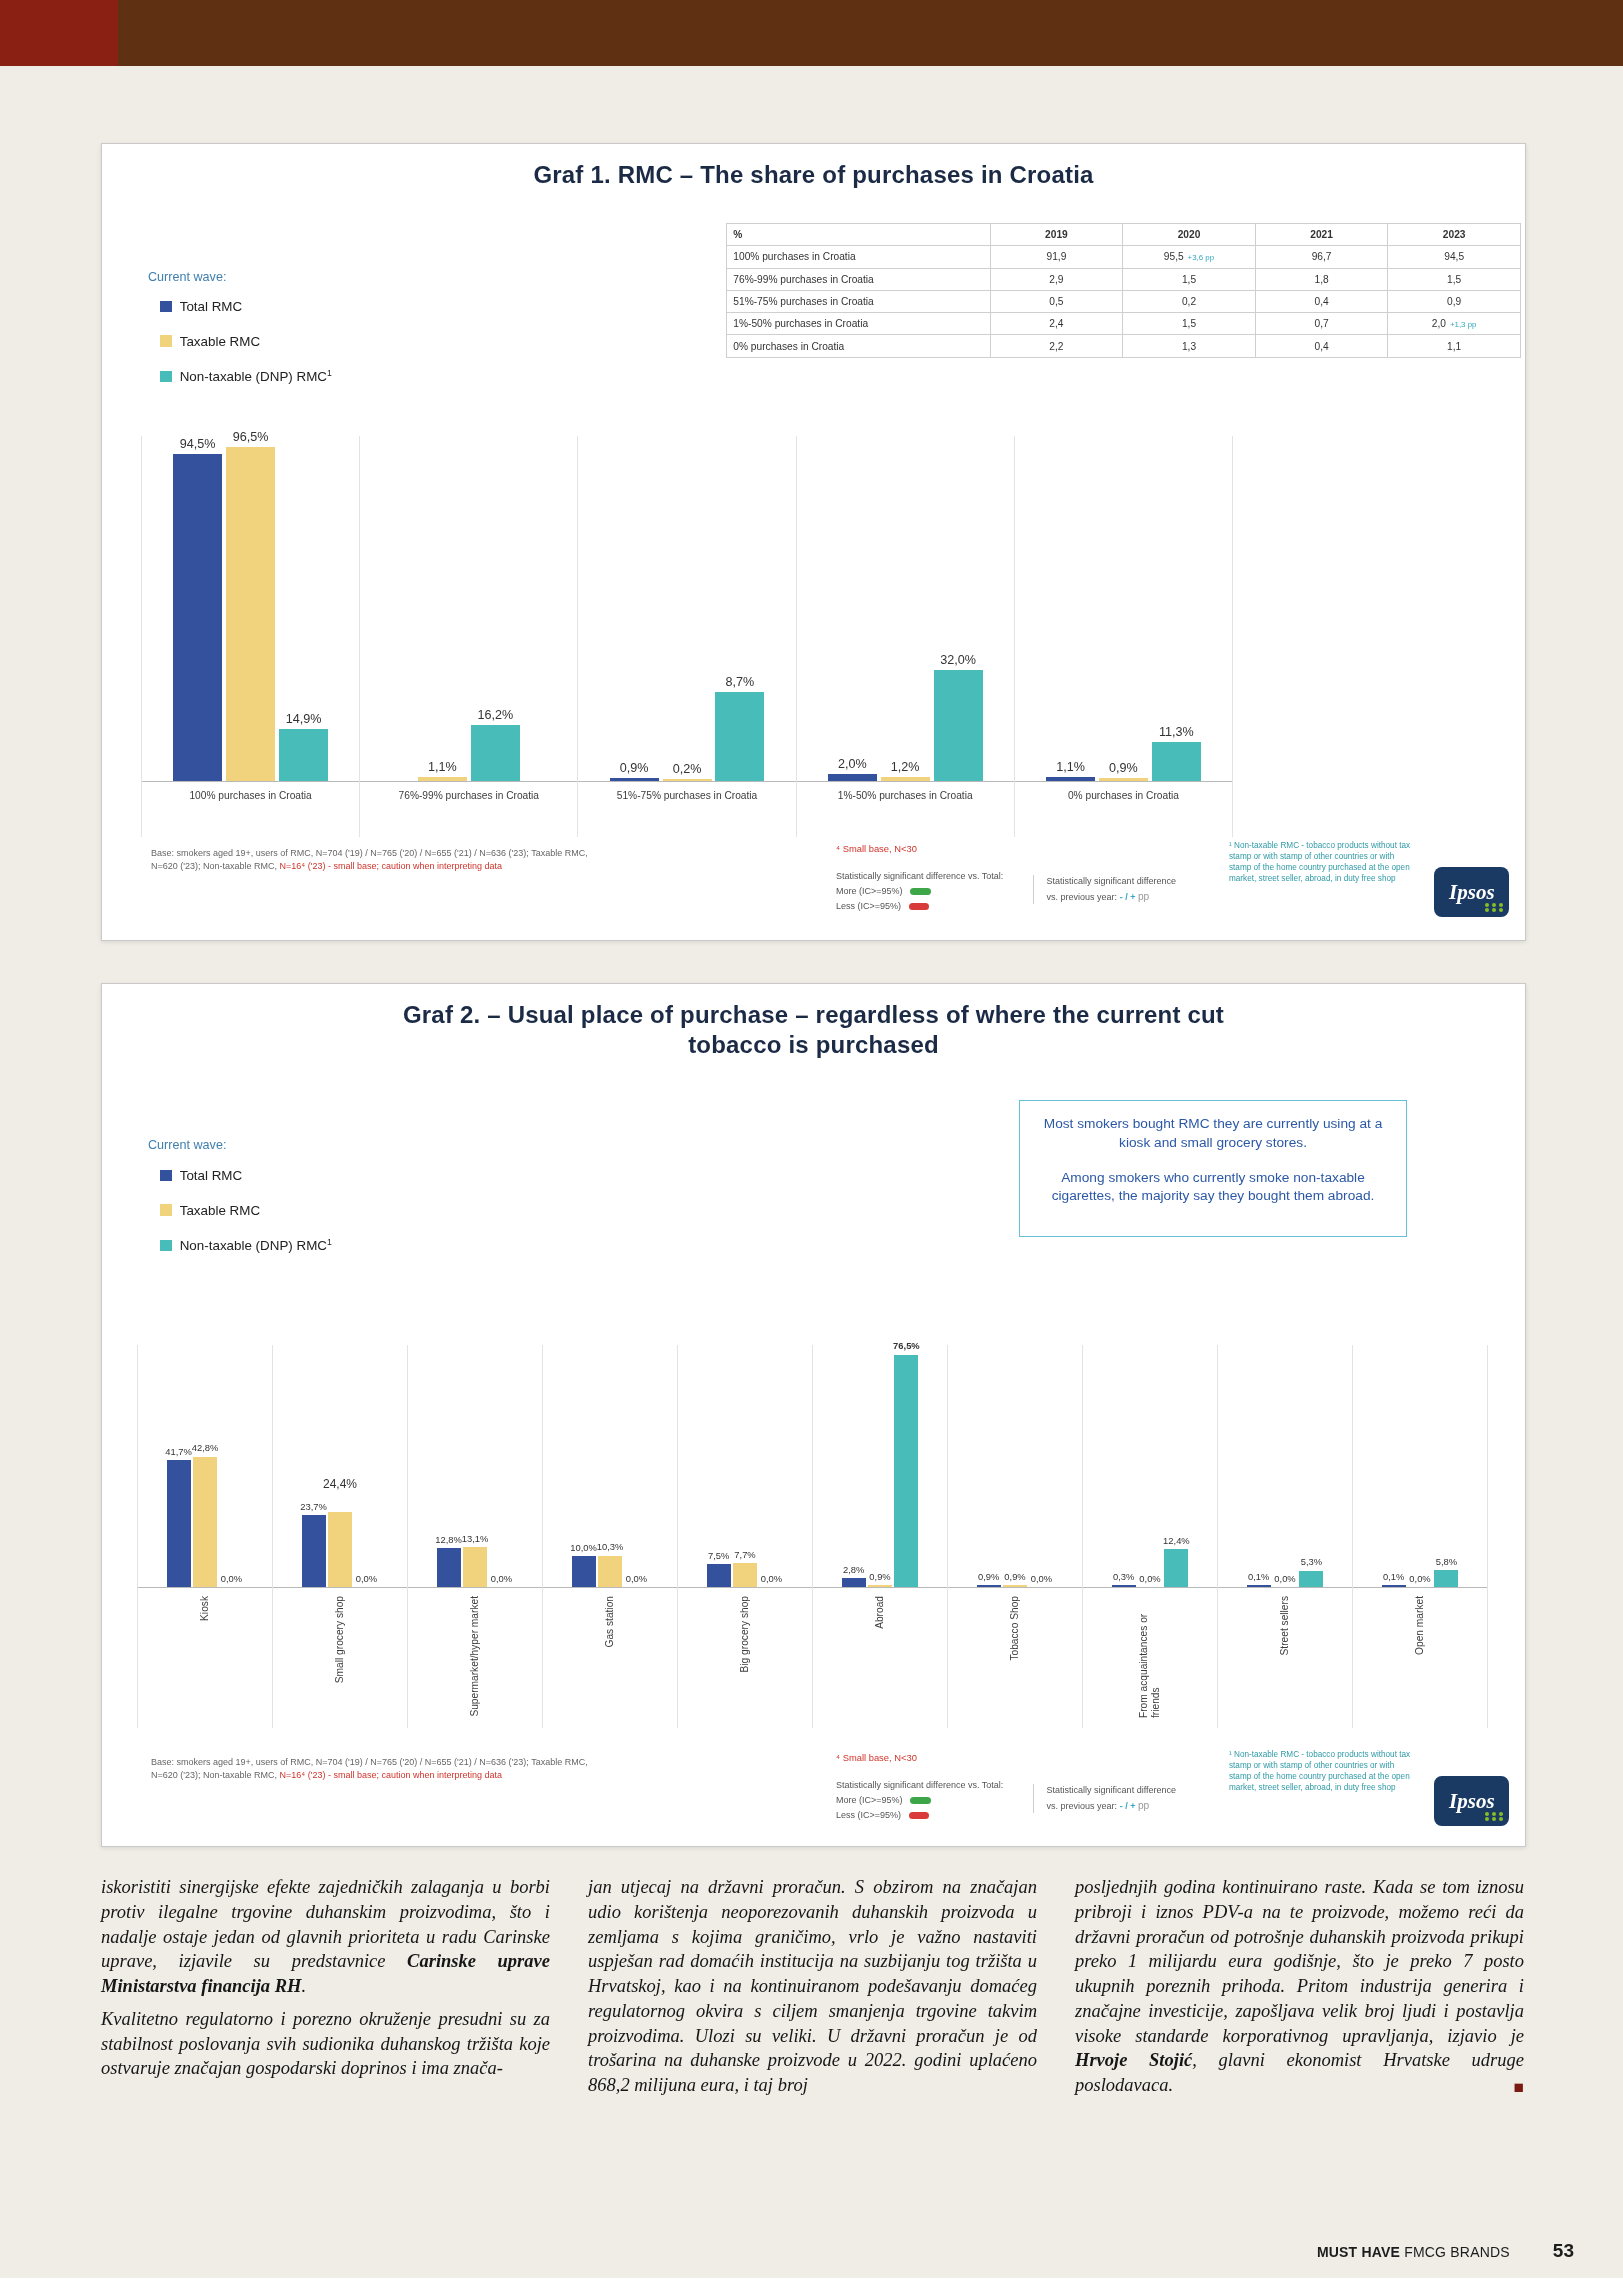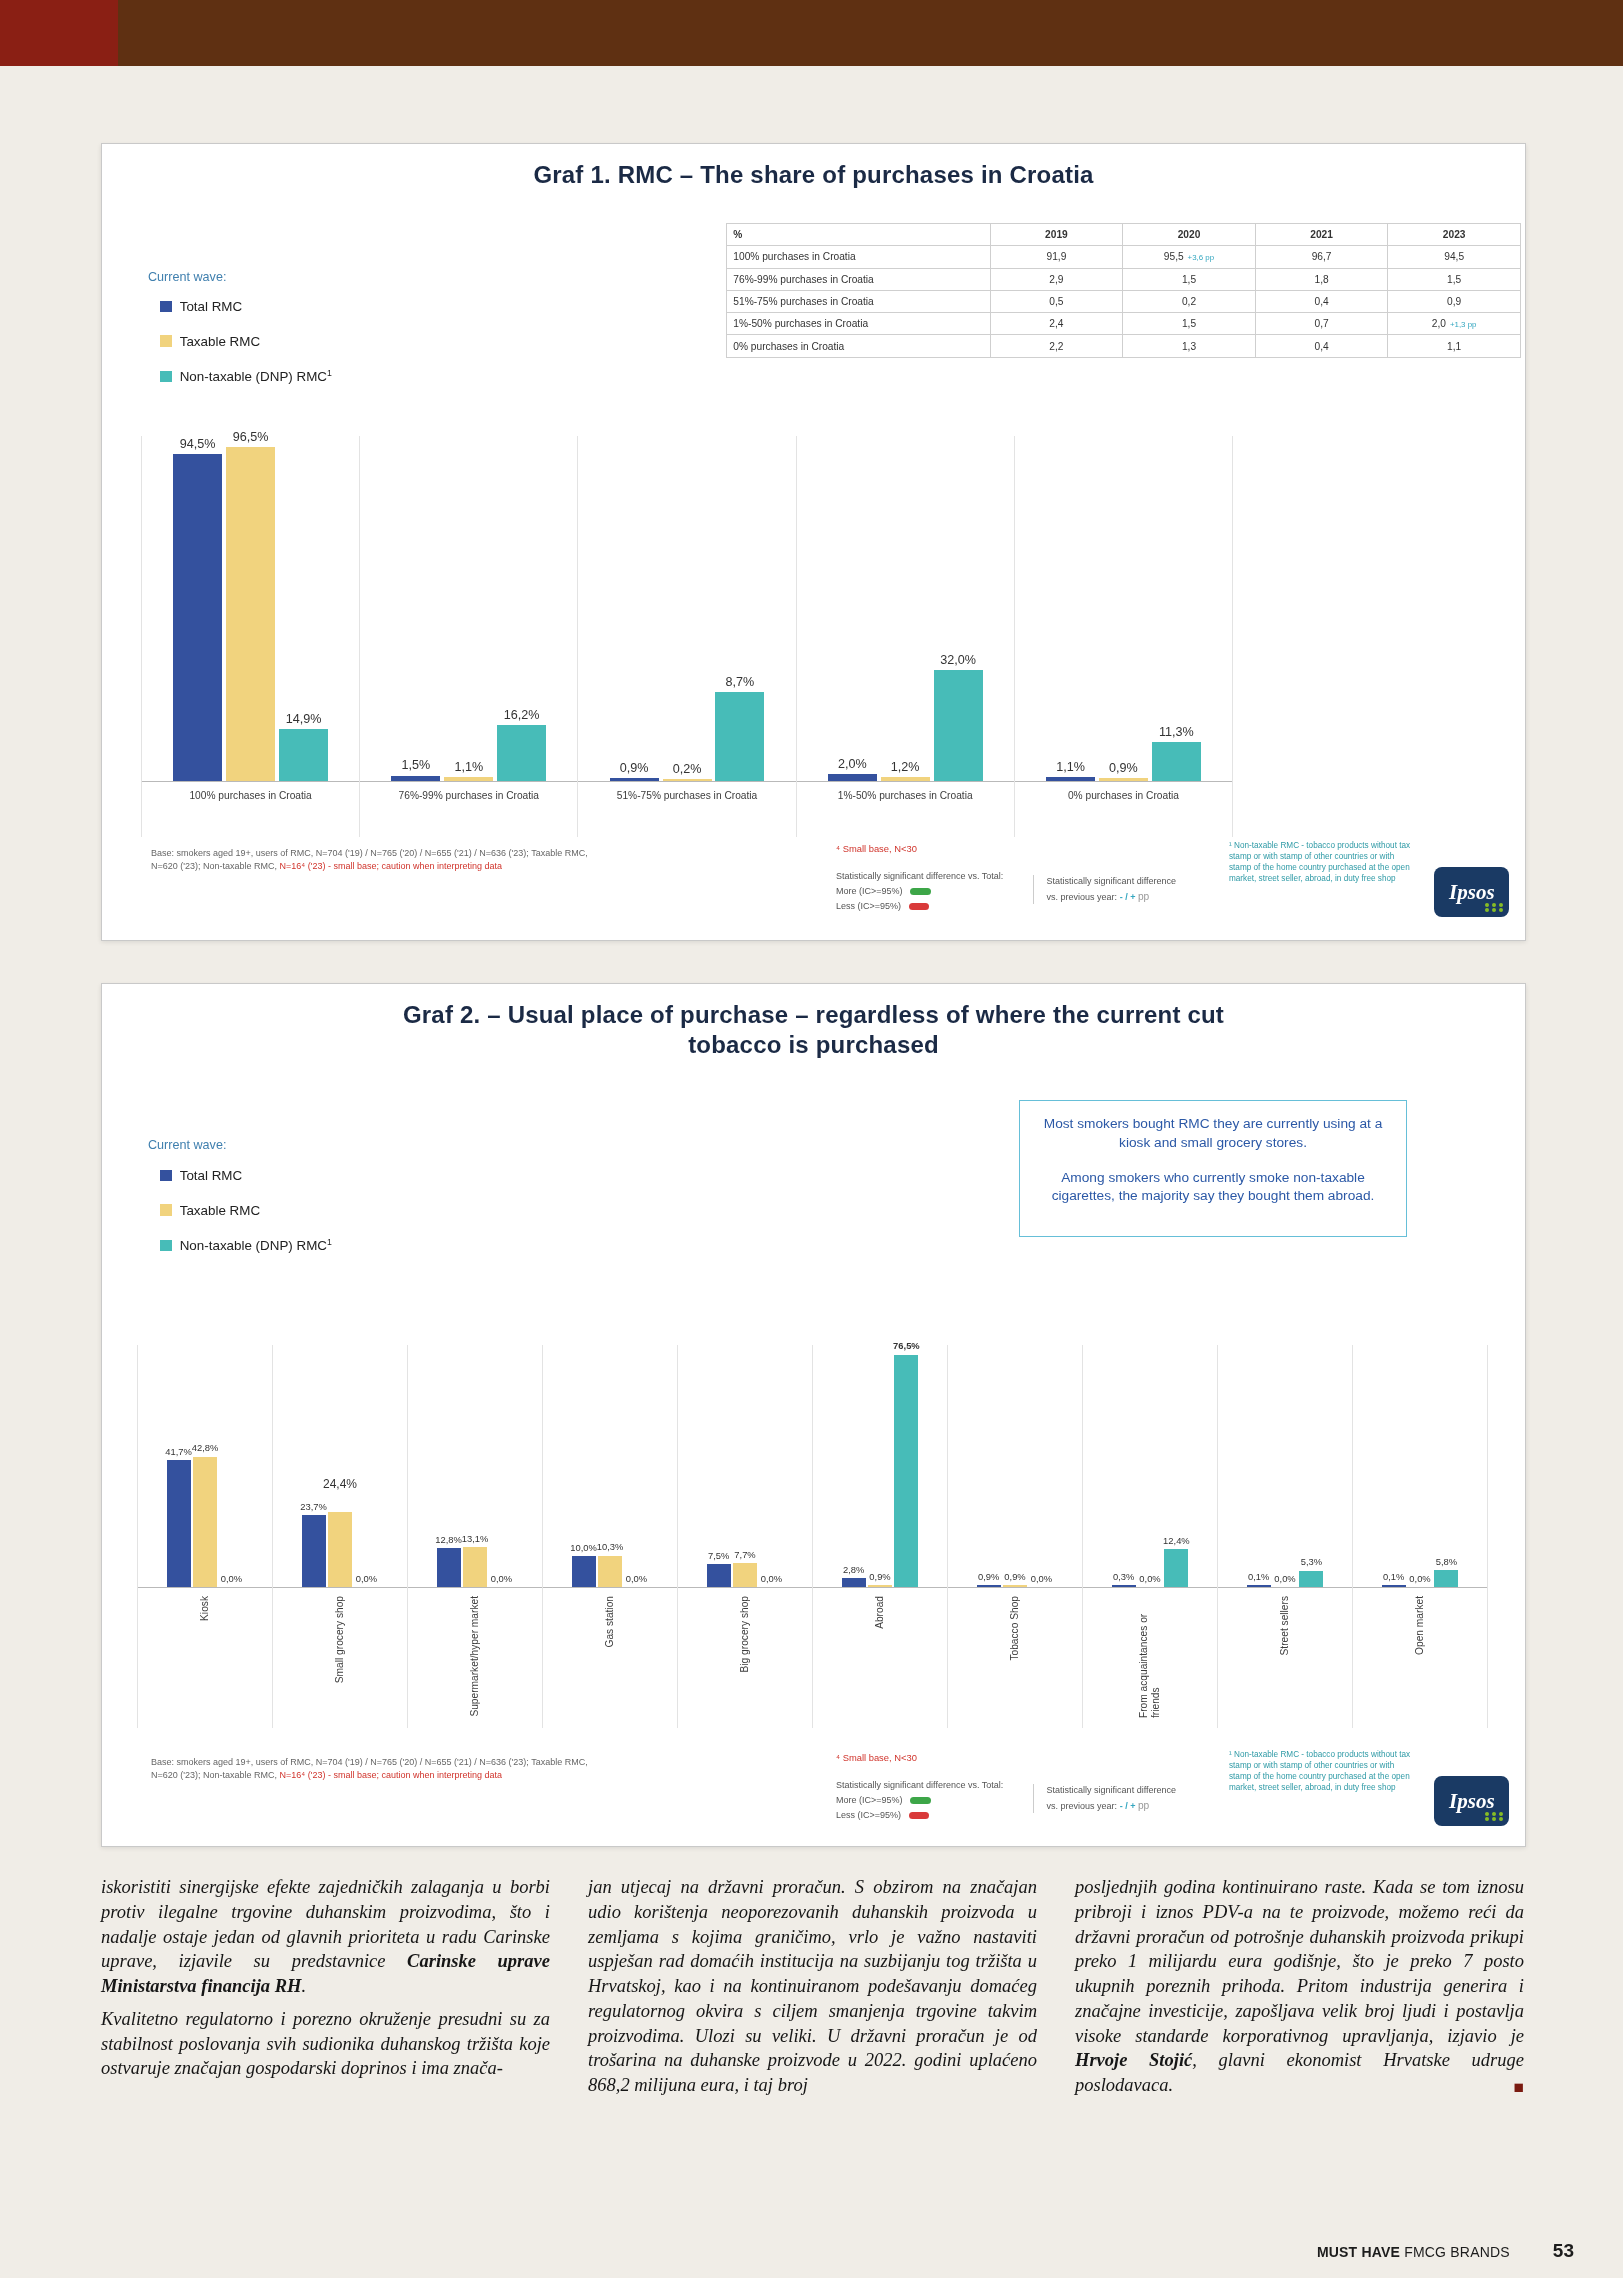"1,5%" div.bar-col { html: <div> <div></div> <div>1,5%</div> </div> -> none }
